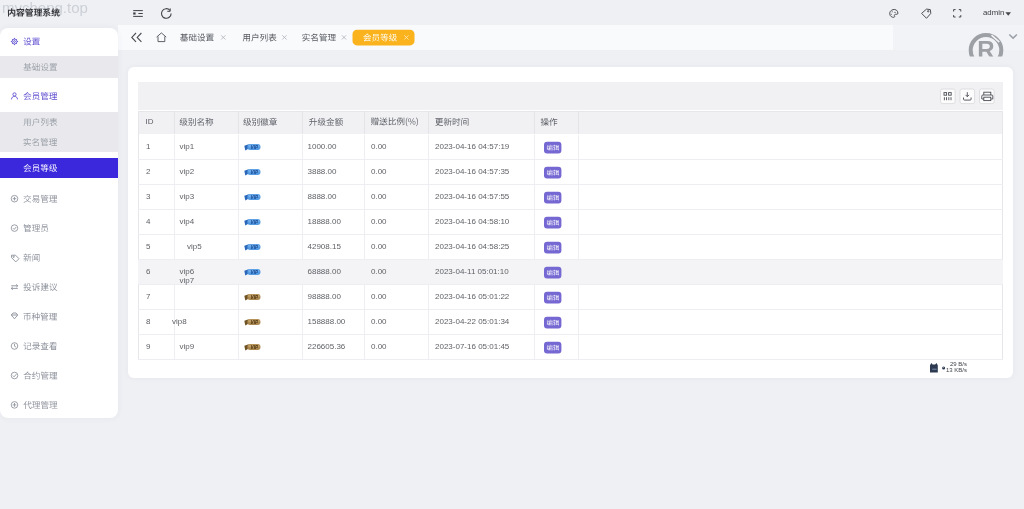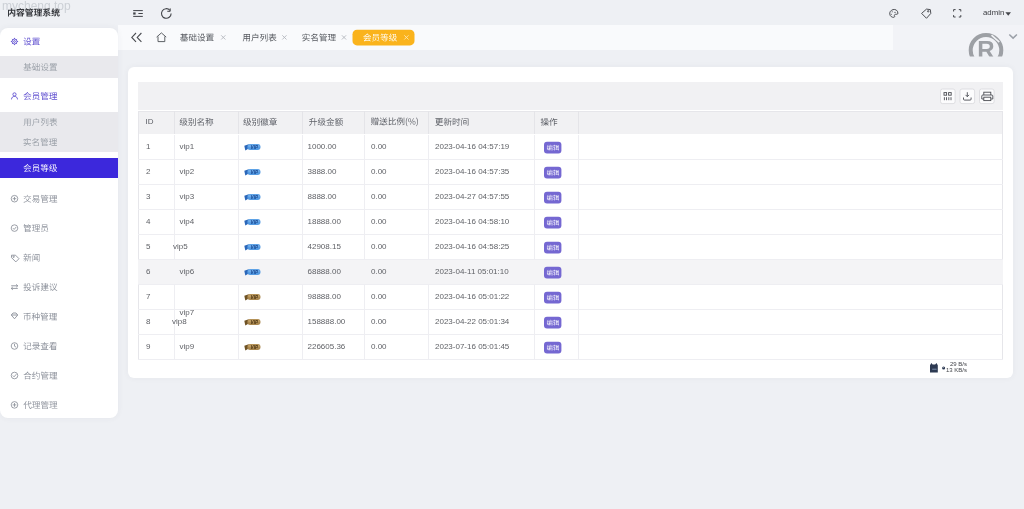"mycheng.top" div.abs { font-size: 12px -> 15px }
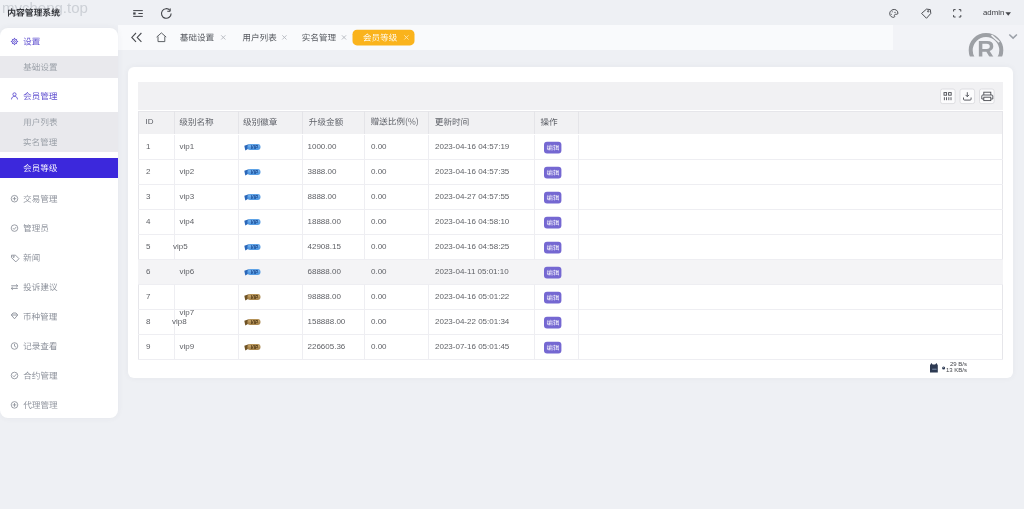"2023-04-27 04:57:55" div.t { text: 2023-04-27 -> 2023-04-16 }
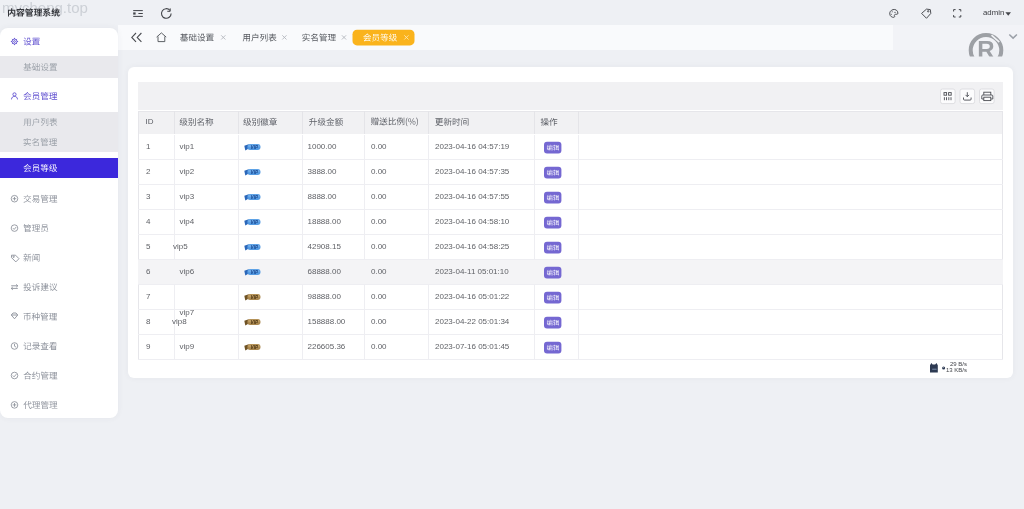"vip5" div.t { left: 173px -> 187px }
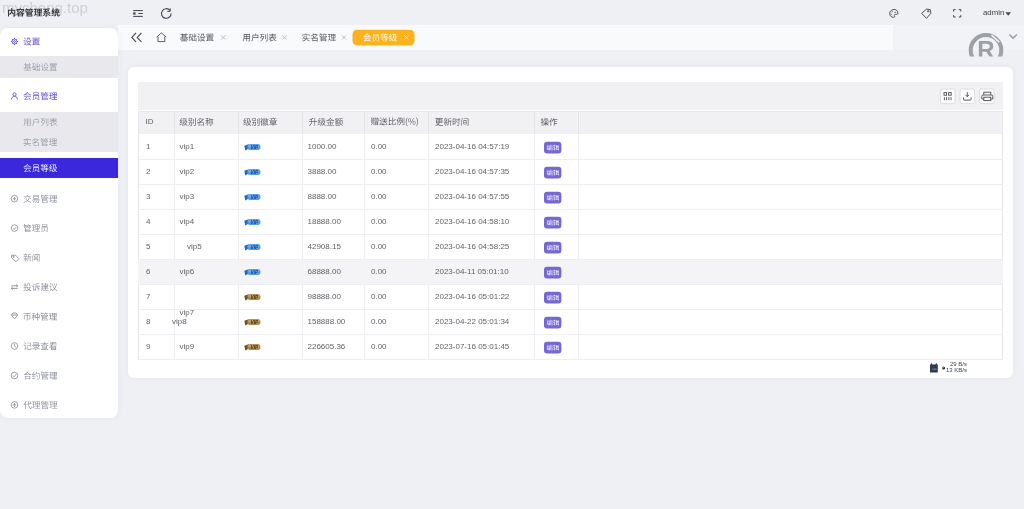"vip7" div.t { top: 313px -> 281px }
